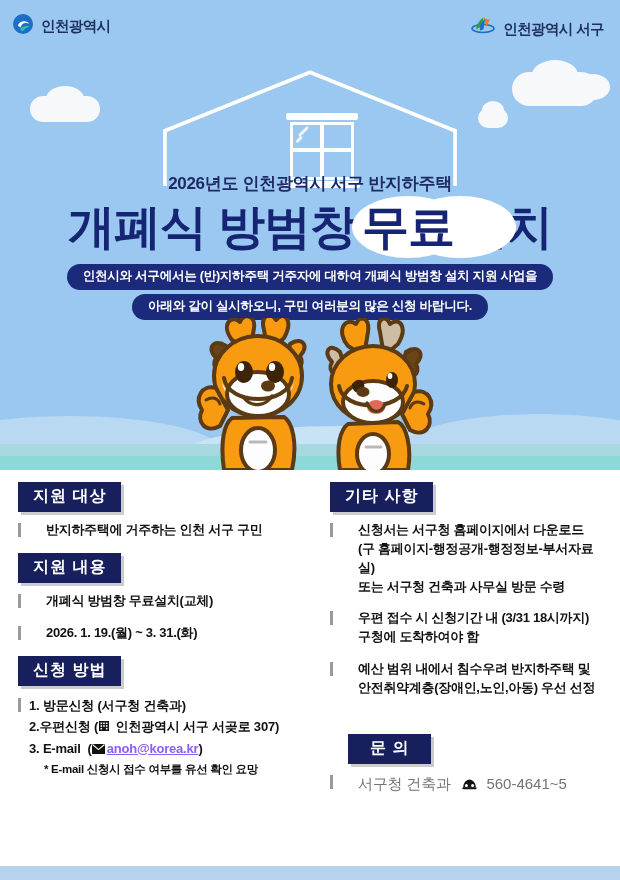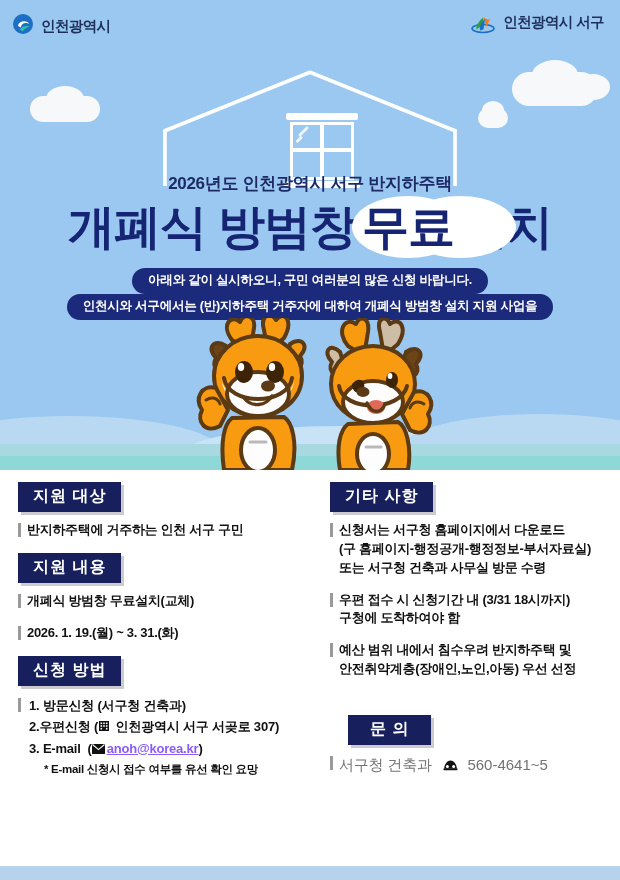"인천광역시 서구" .logo-right { align-items: flex-start -> flex-end }
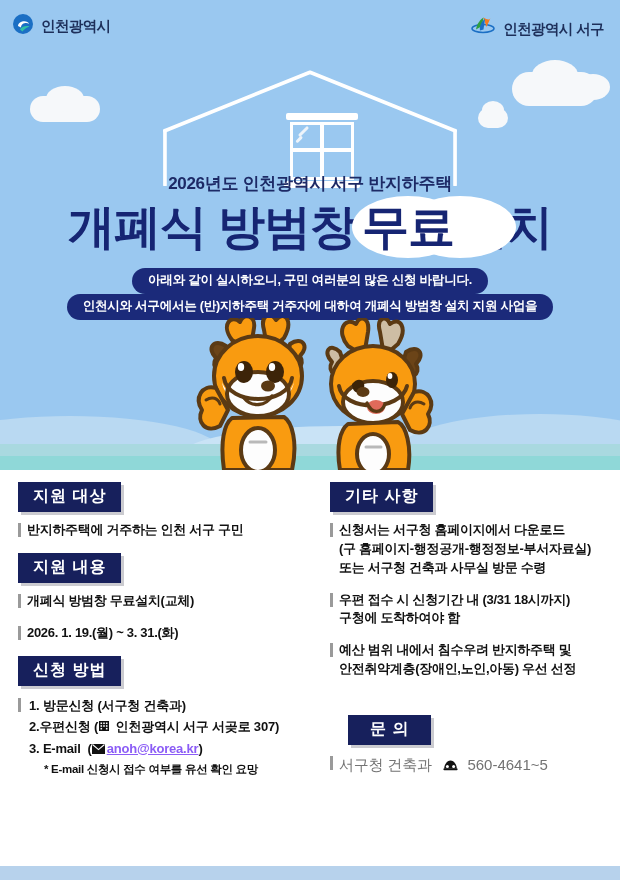"아래와 같이 실시하오니, 구민 여러분의" div { order: before "인천시와 서구에서는 (반)지하주택 거주자에 대하여" -> after "인천시와 서구에서는 (반)지하주택 거주자에 대하여" }
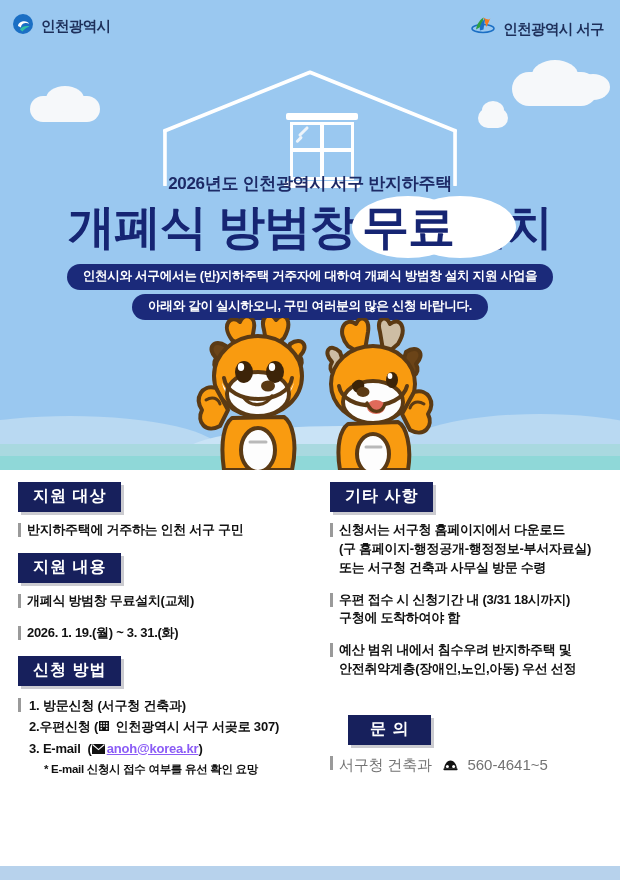"반지하주택에 거주하는 인천 서구 구민" .bullet { padding-left: 9px -> 28px }
